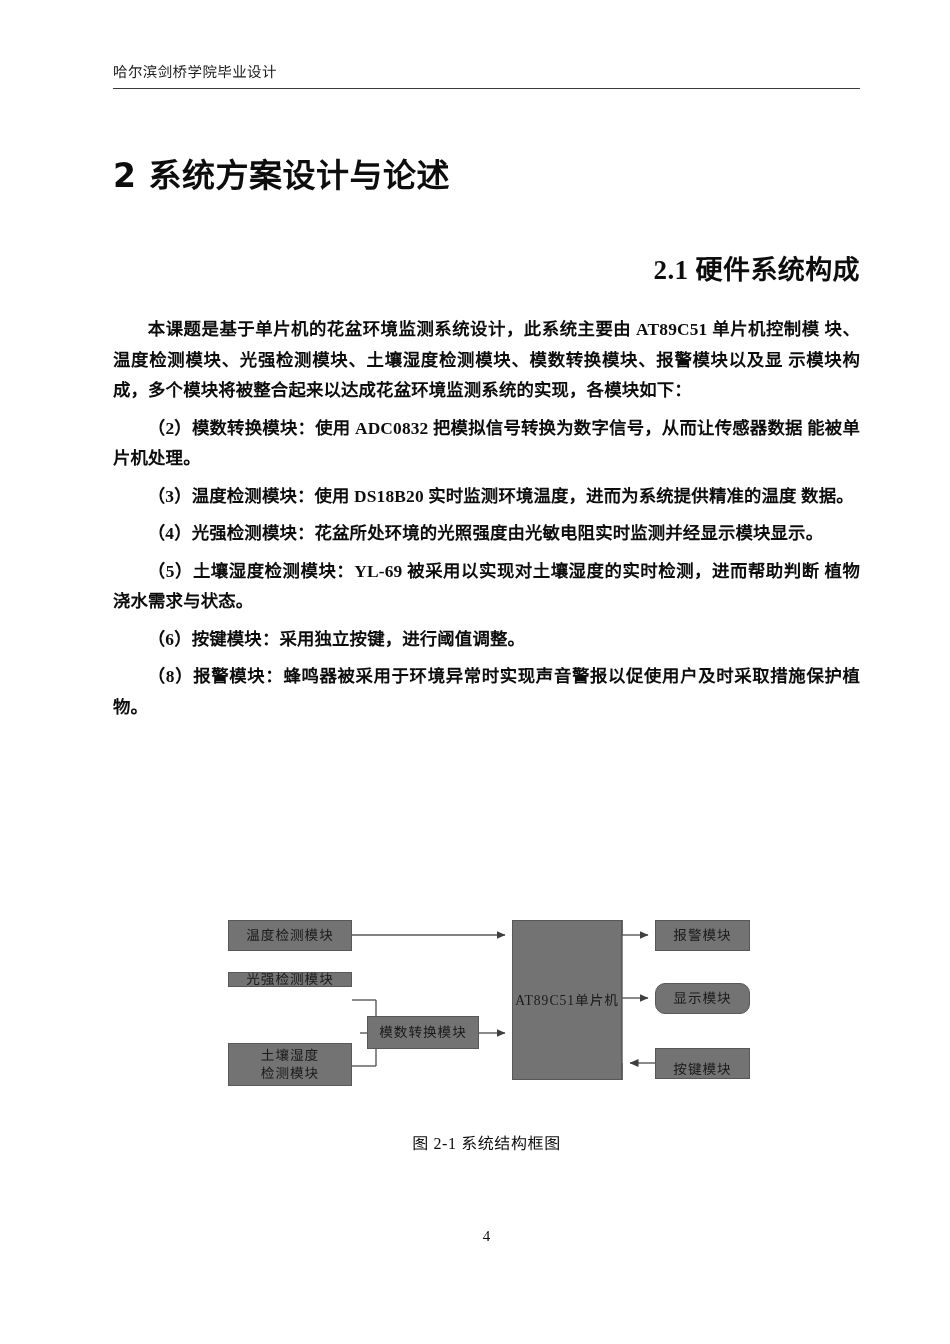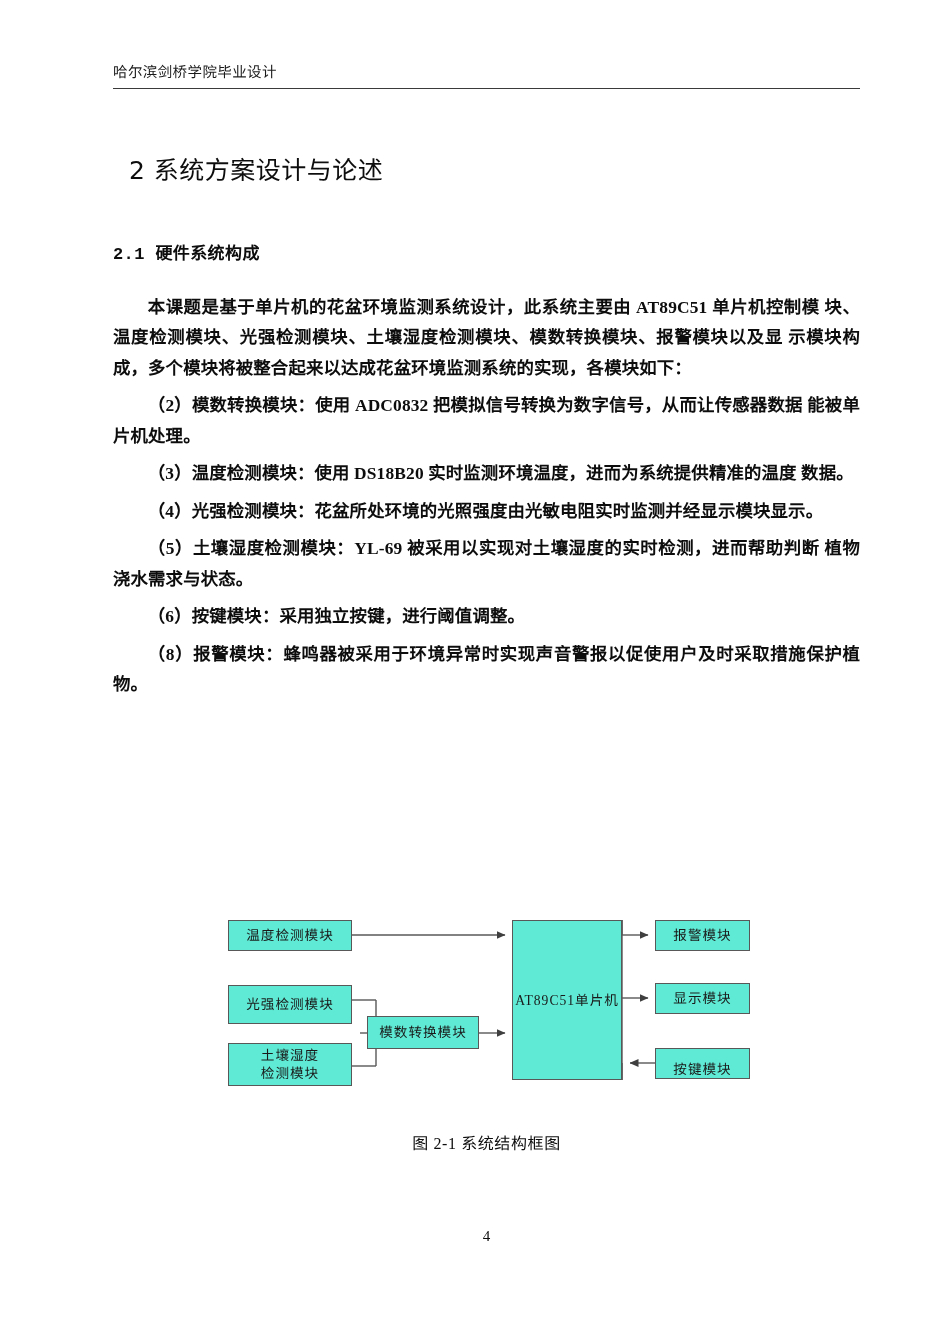"2 系统方案设计与论述" h1.chapter { font-size: 25px -> 33px; font-weight: normal -> bold; margin: 0 0 0 16px -> 0 0 0 0 }
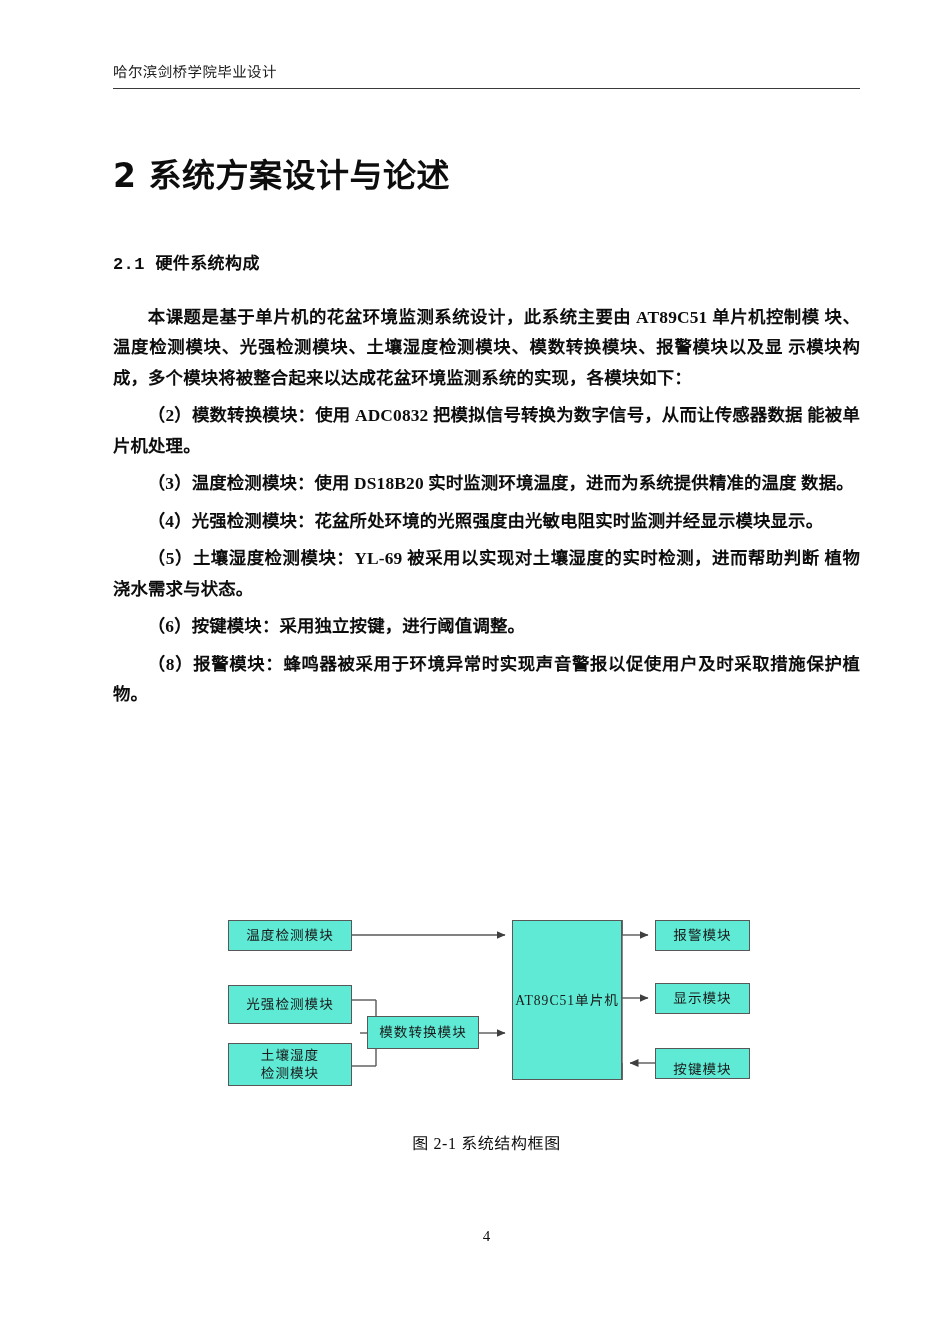"2.1 硬件系统构成" h2.section { font-family: Liberation Mono, monospace -> Liberation Serif, serif; font-size: 17px -> 27px; text-align: none -> right }
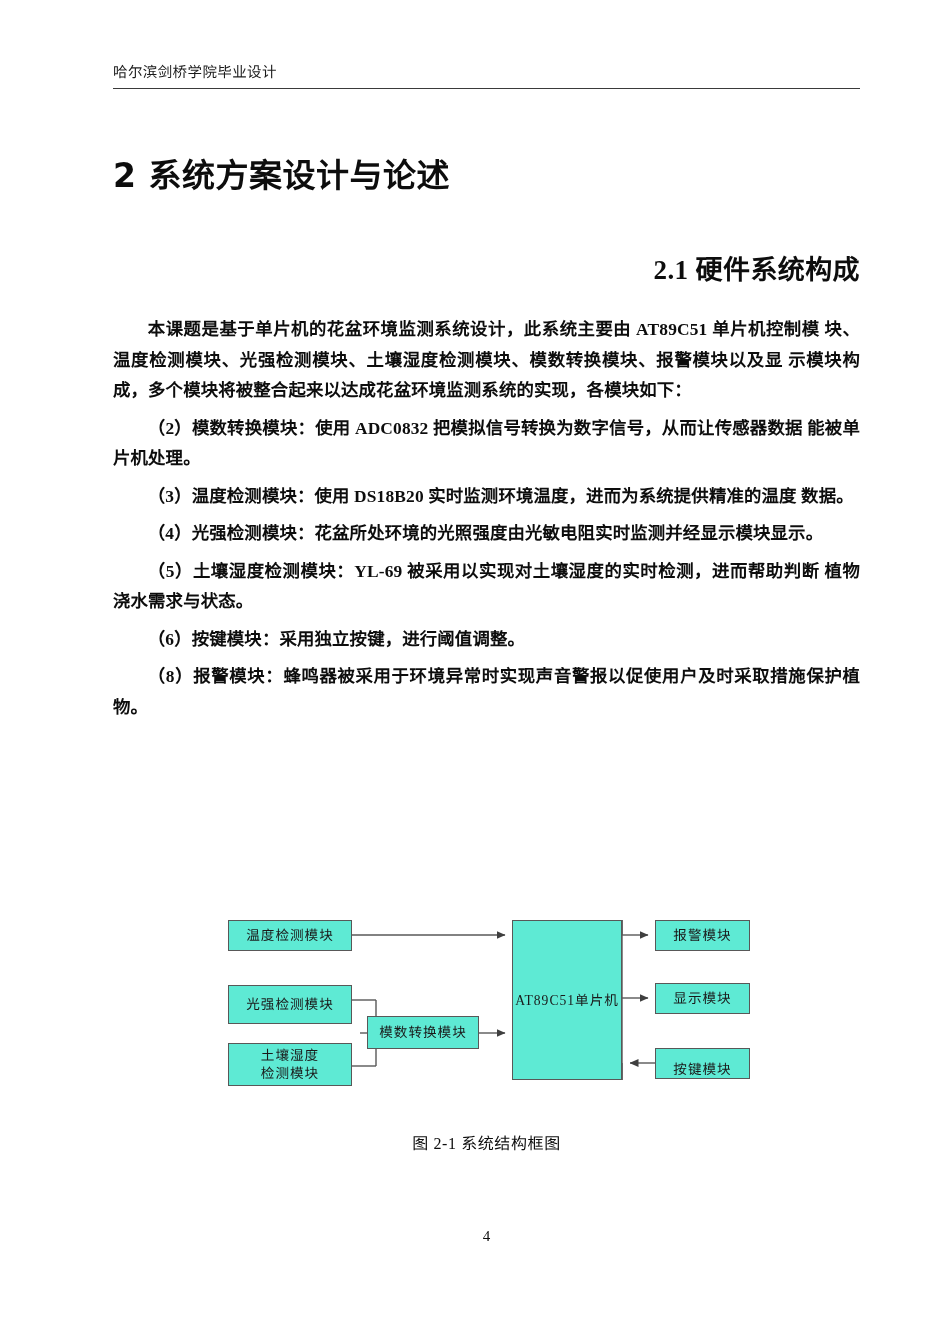"温度检测模块" .dbox { background: #5eead4 -> #737373 }
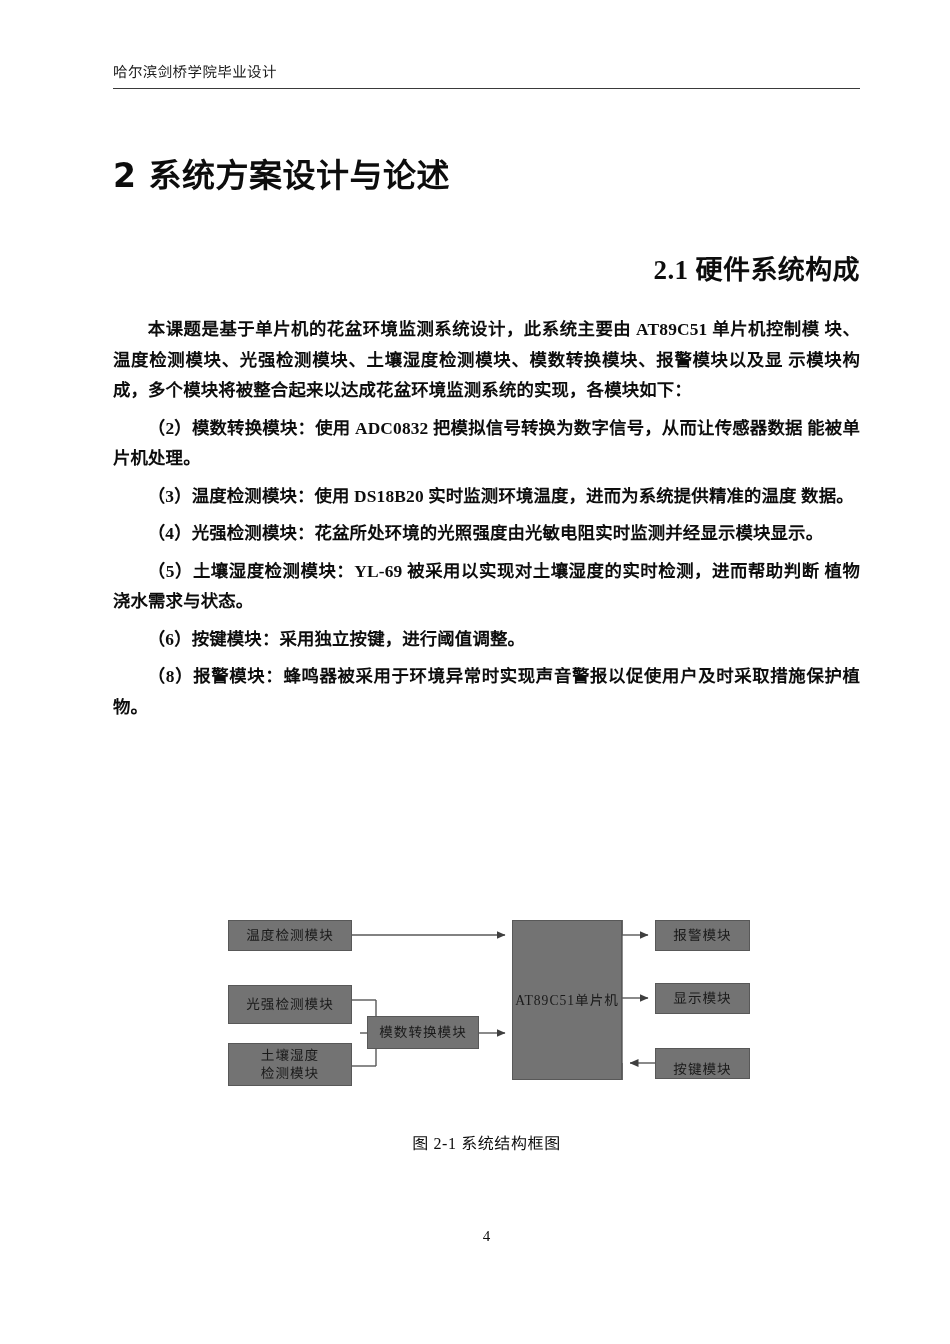"光强检测模块" div.dbox { height: 39px -> 15px; top: 79px -> 66px }
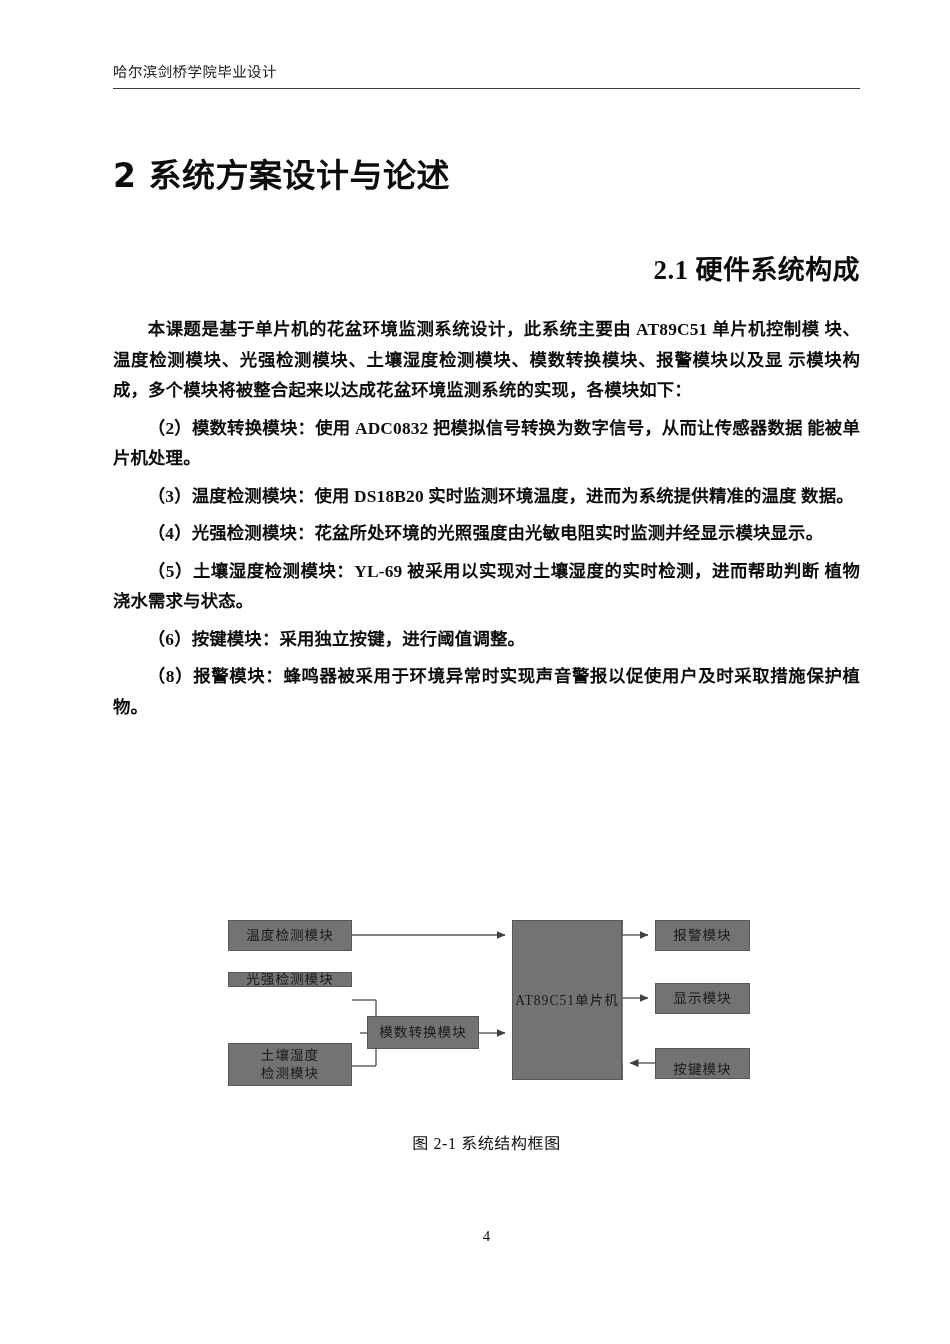"显示模块" div.dbox { border-radius: none -> 10px }
